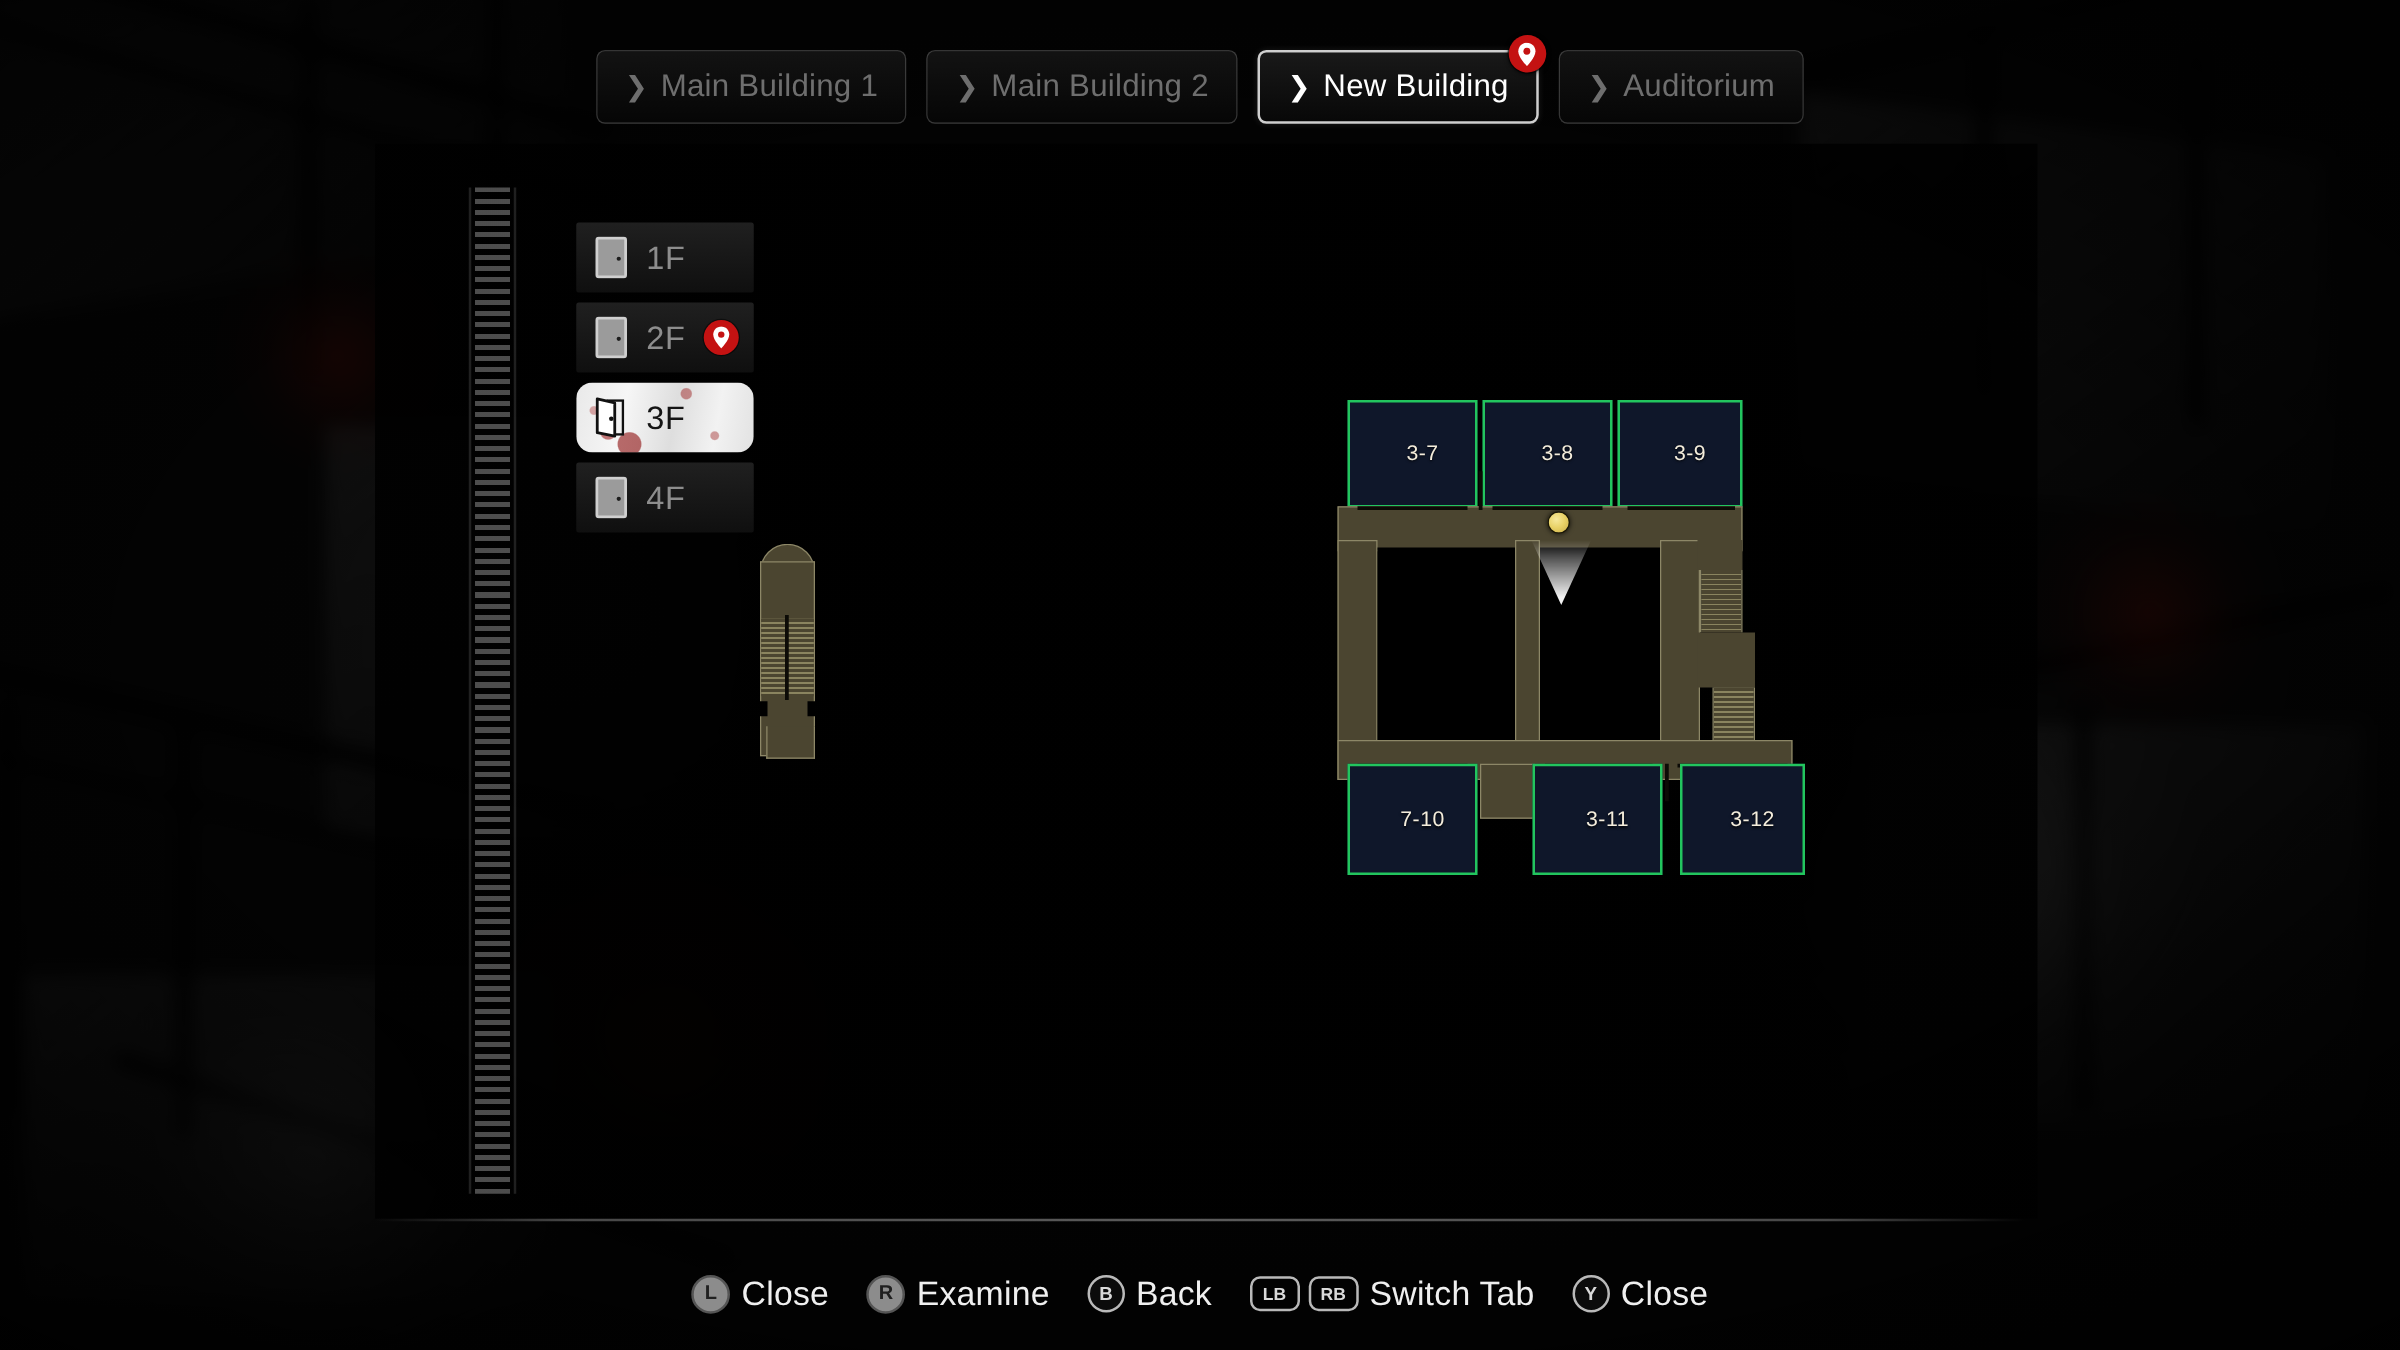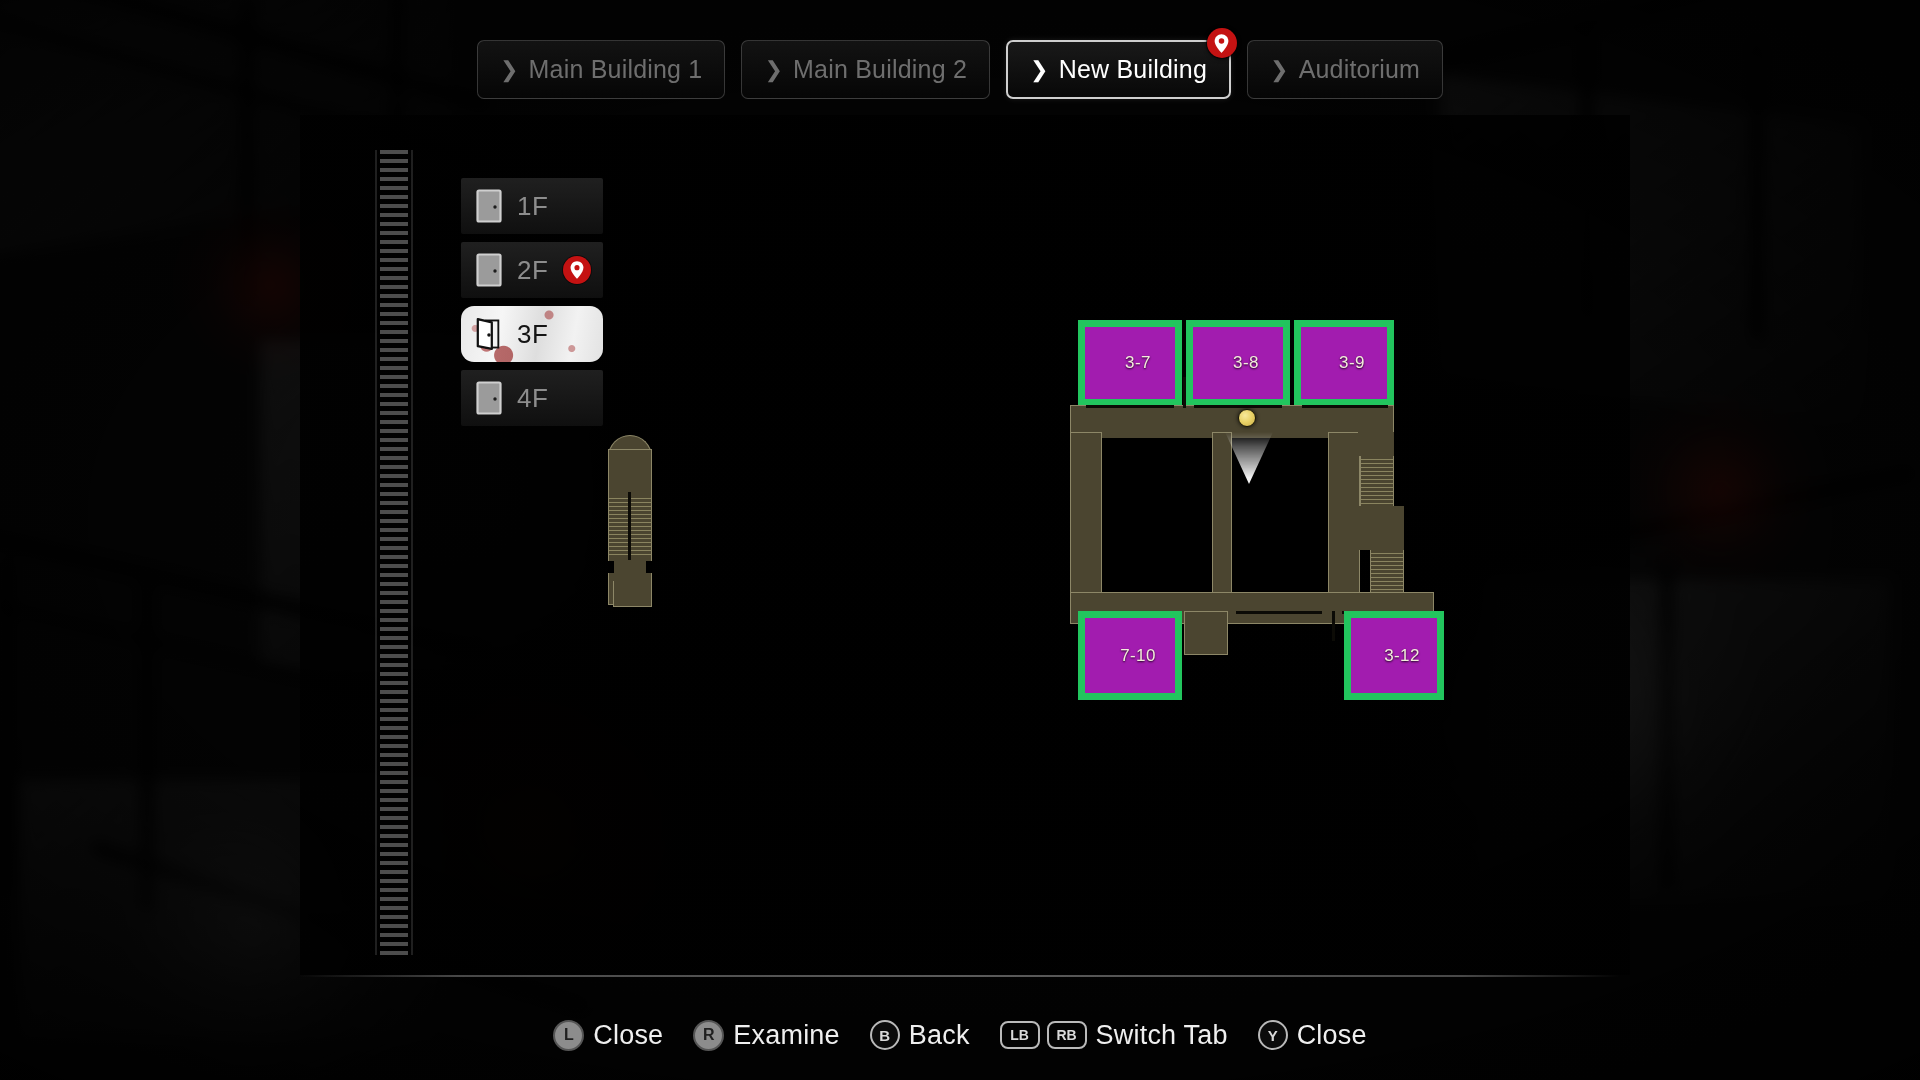"3-7" .room { background: #a21caf -> #0f172a; border: 7px solid #22c55e -> 2px solid #22c55e }
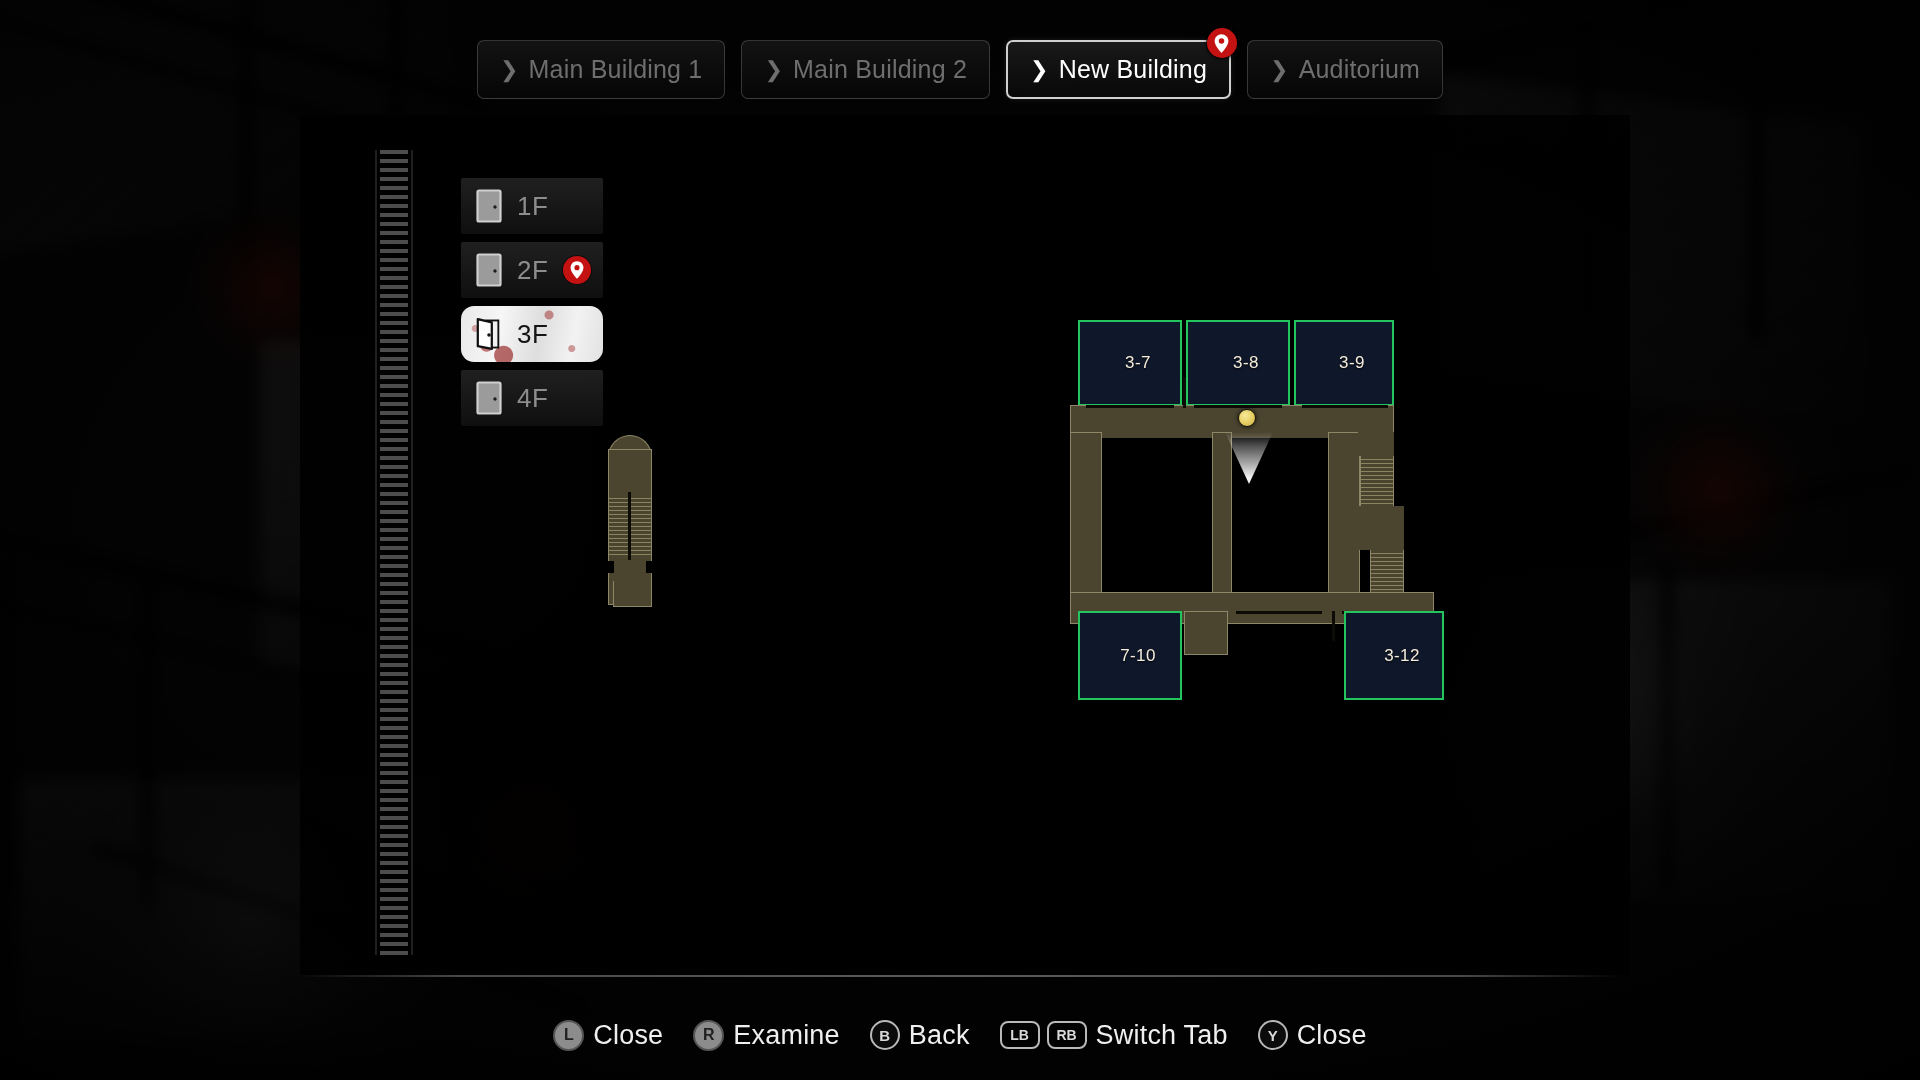"3-11" div.room { html: none -> <div> <span>3-11</span> </div> }
